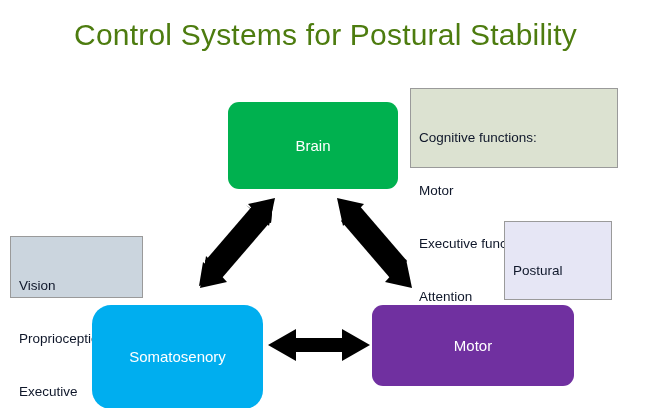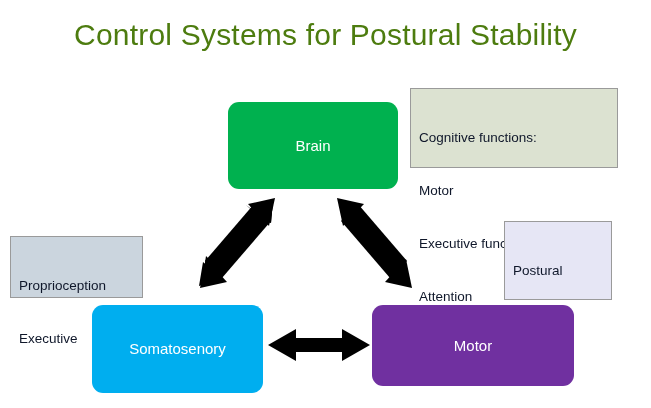"Vision" span.line { html: none -> <span>Vision</span> }
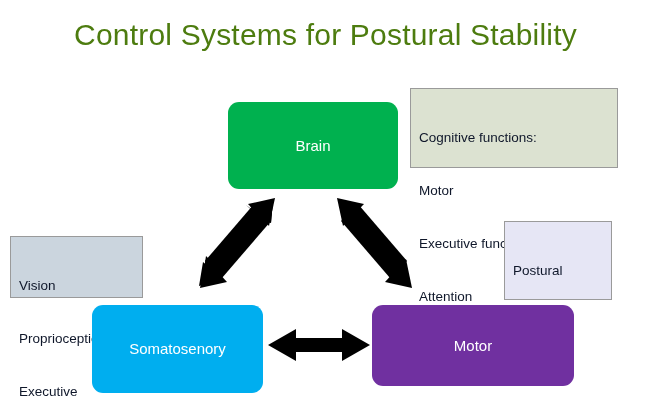"Somatosenory" #node-somatosensory { border-radius: none -> 19px; height: 88px -> 104px }
